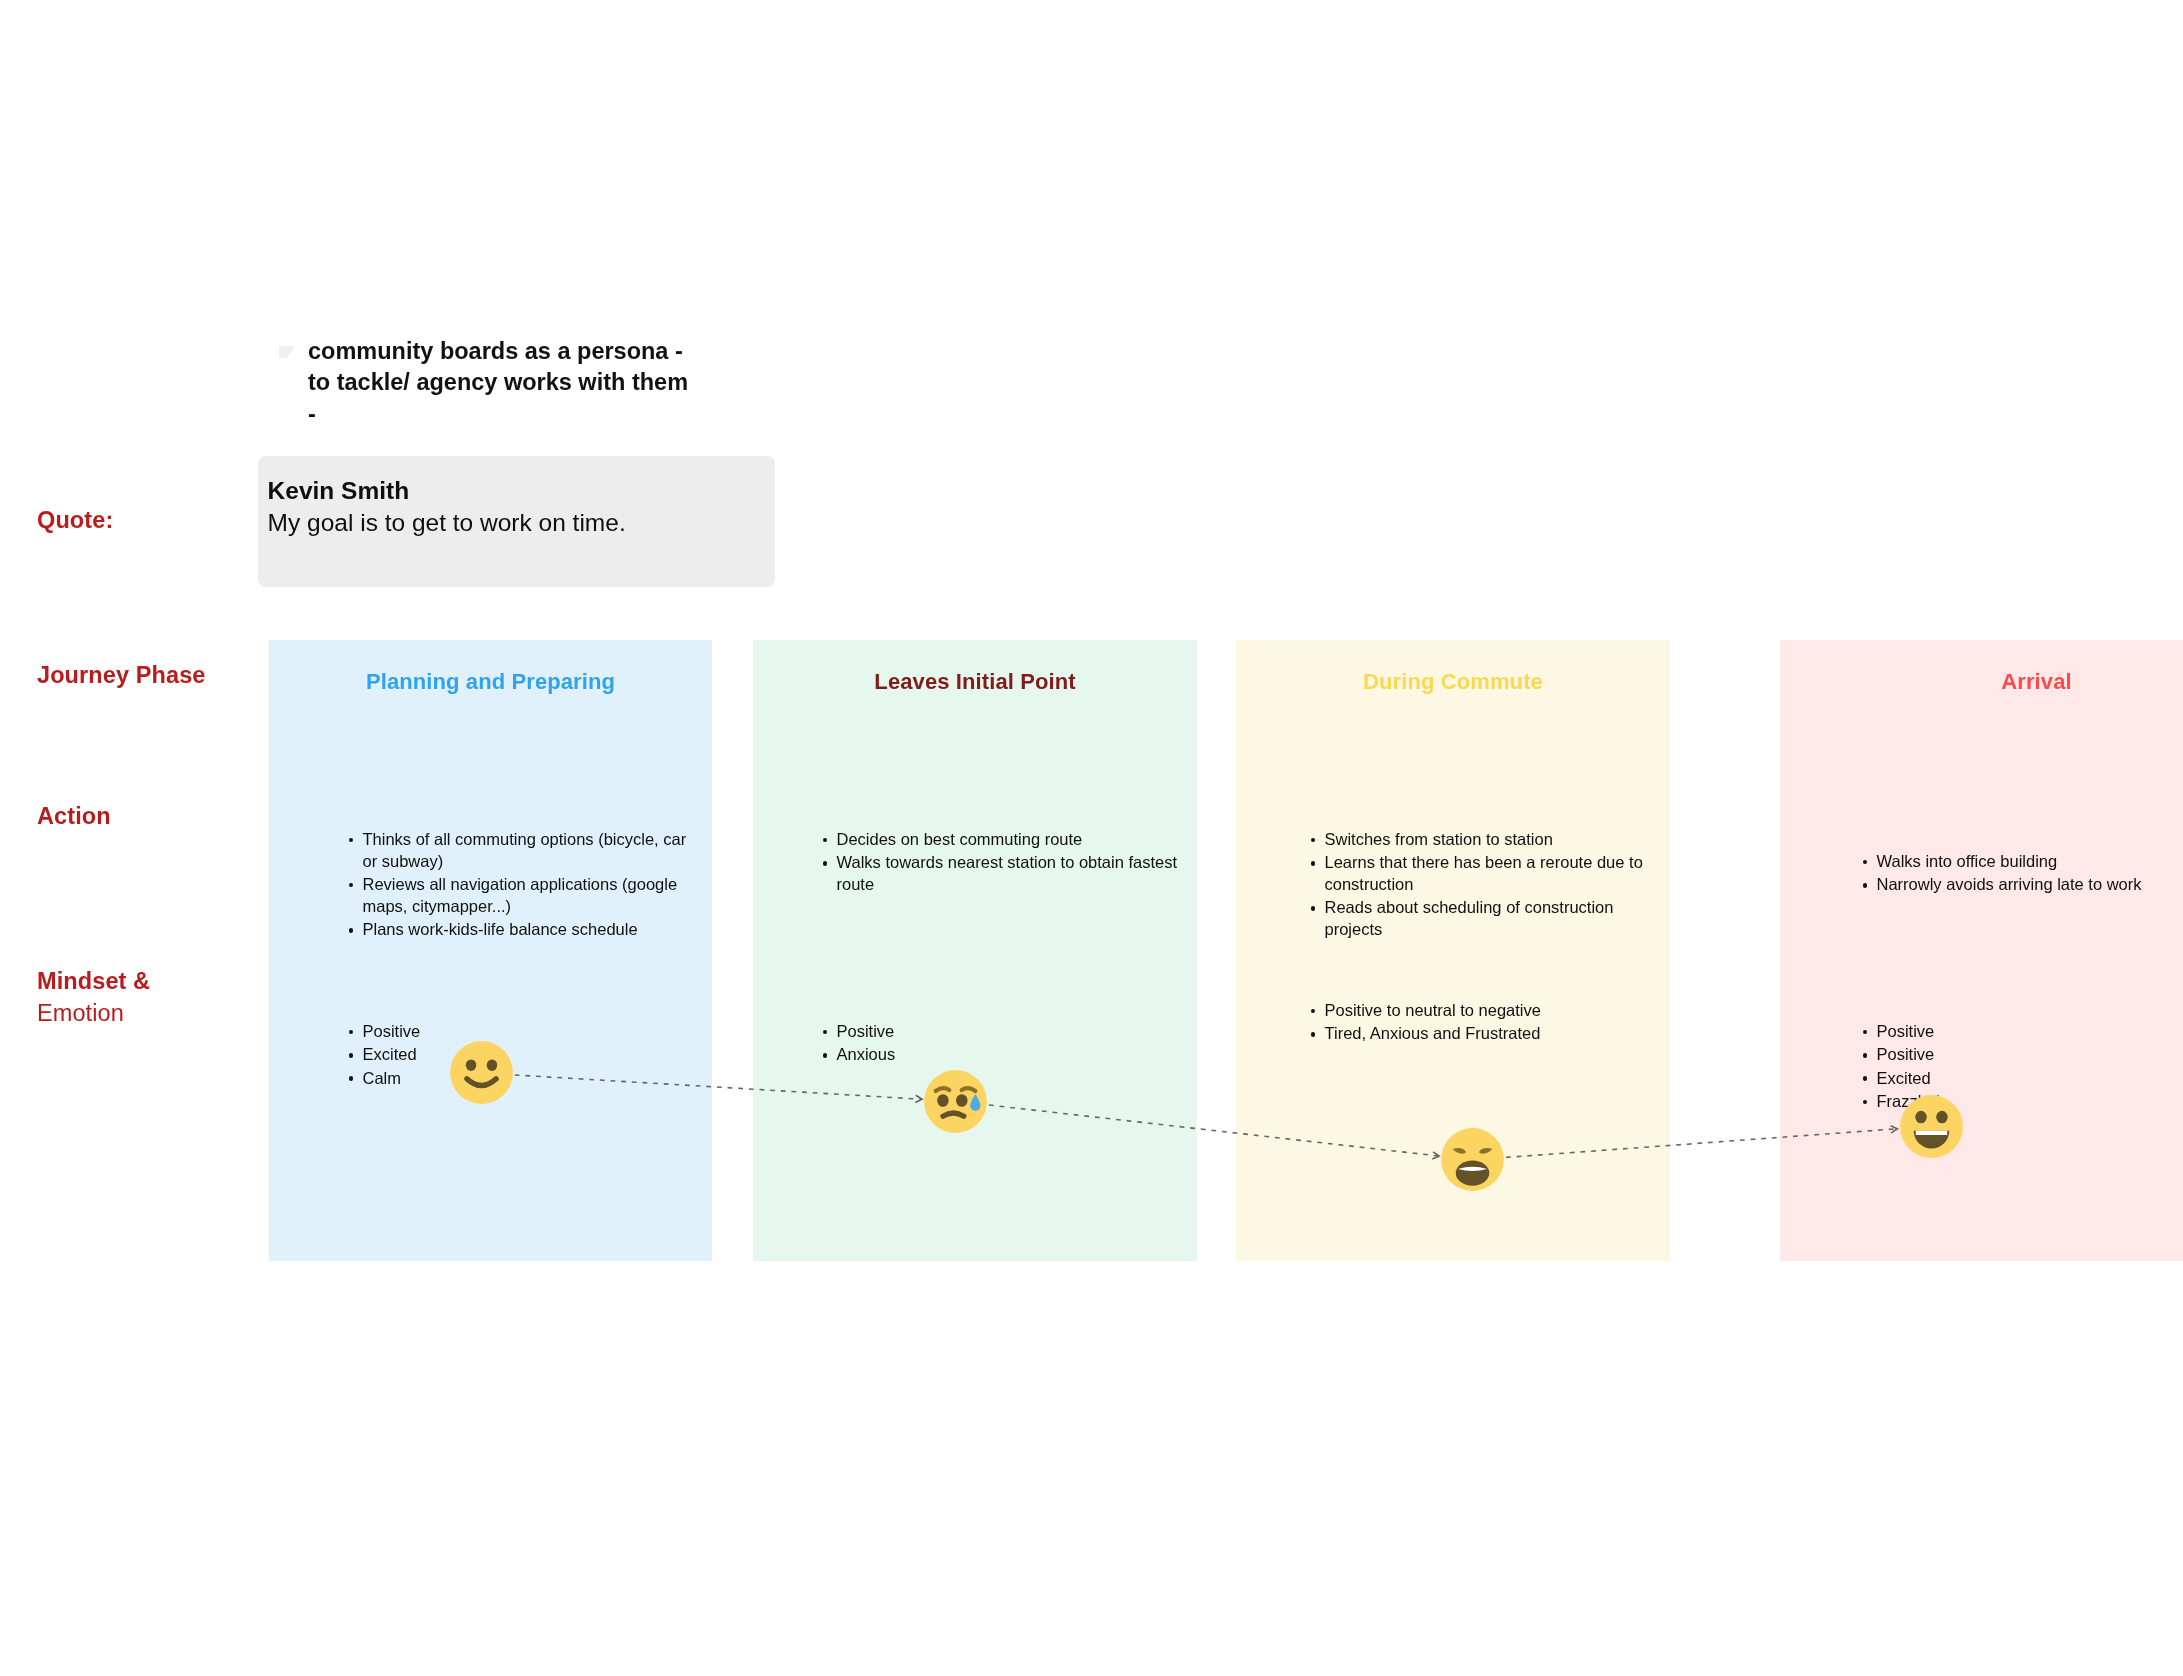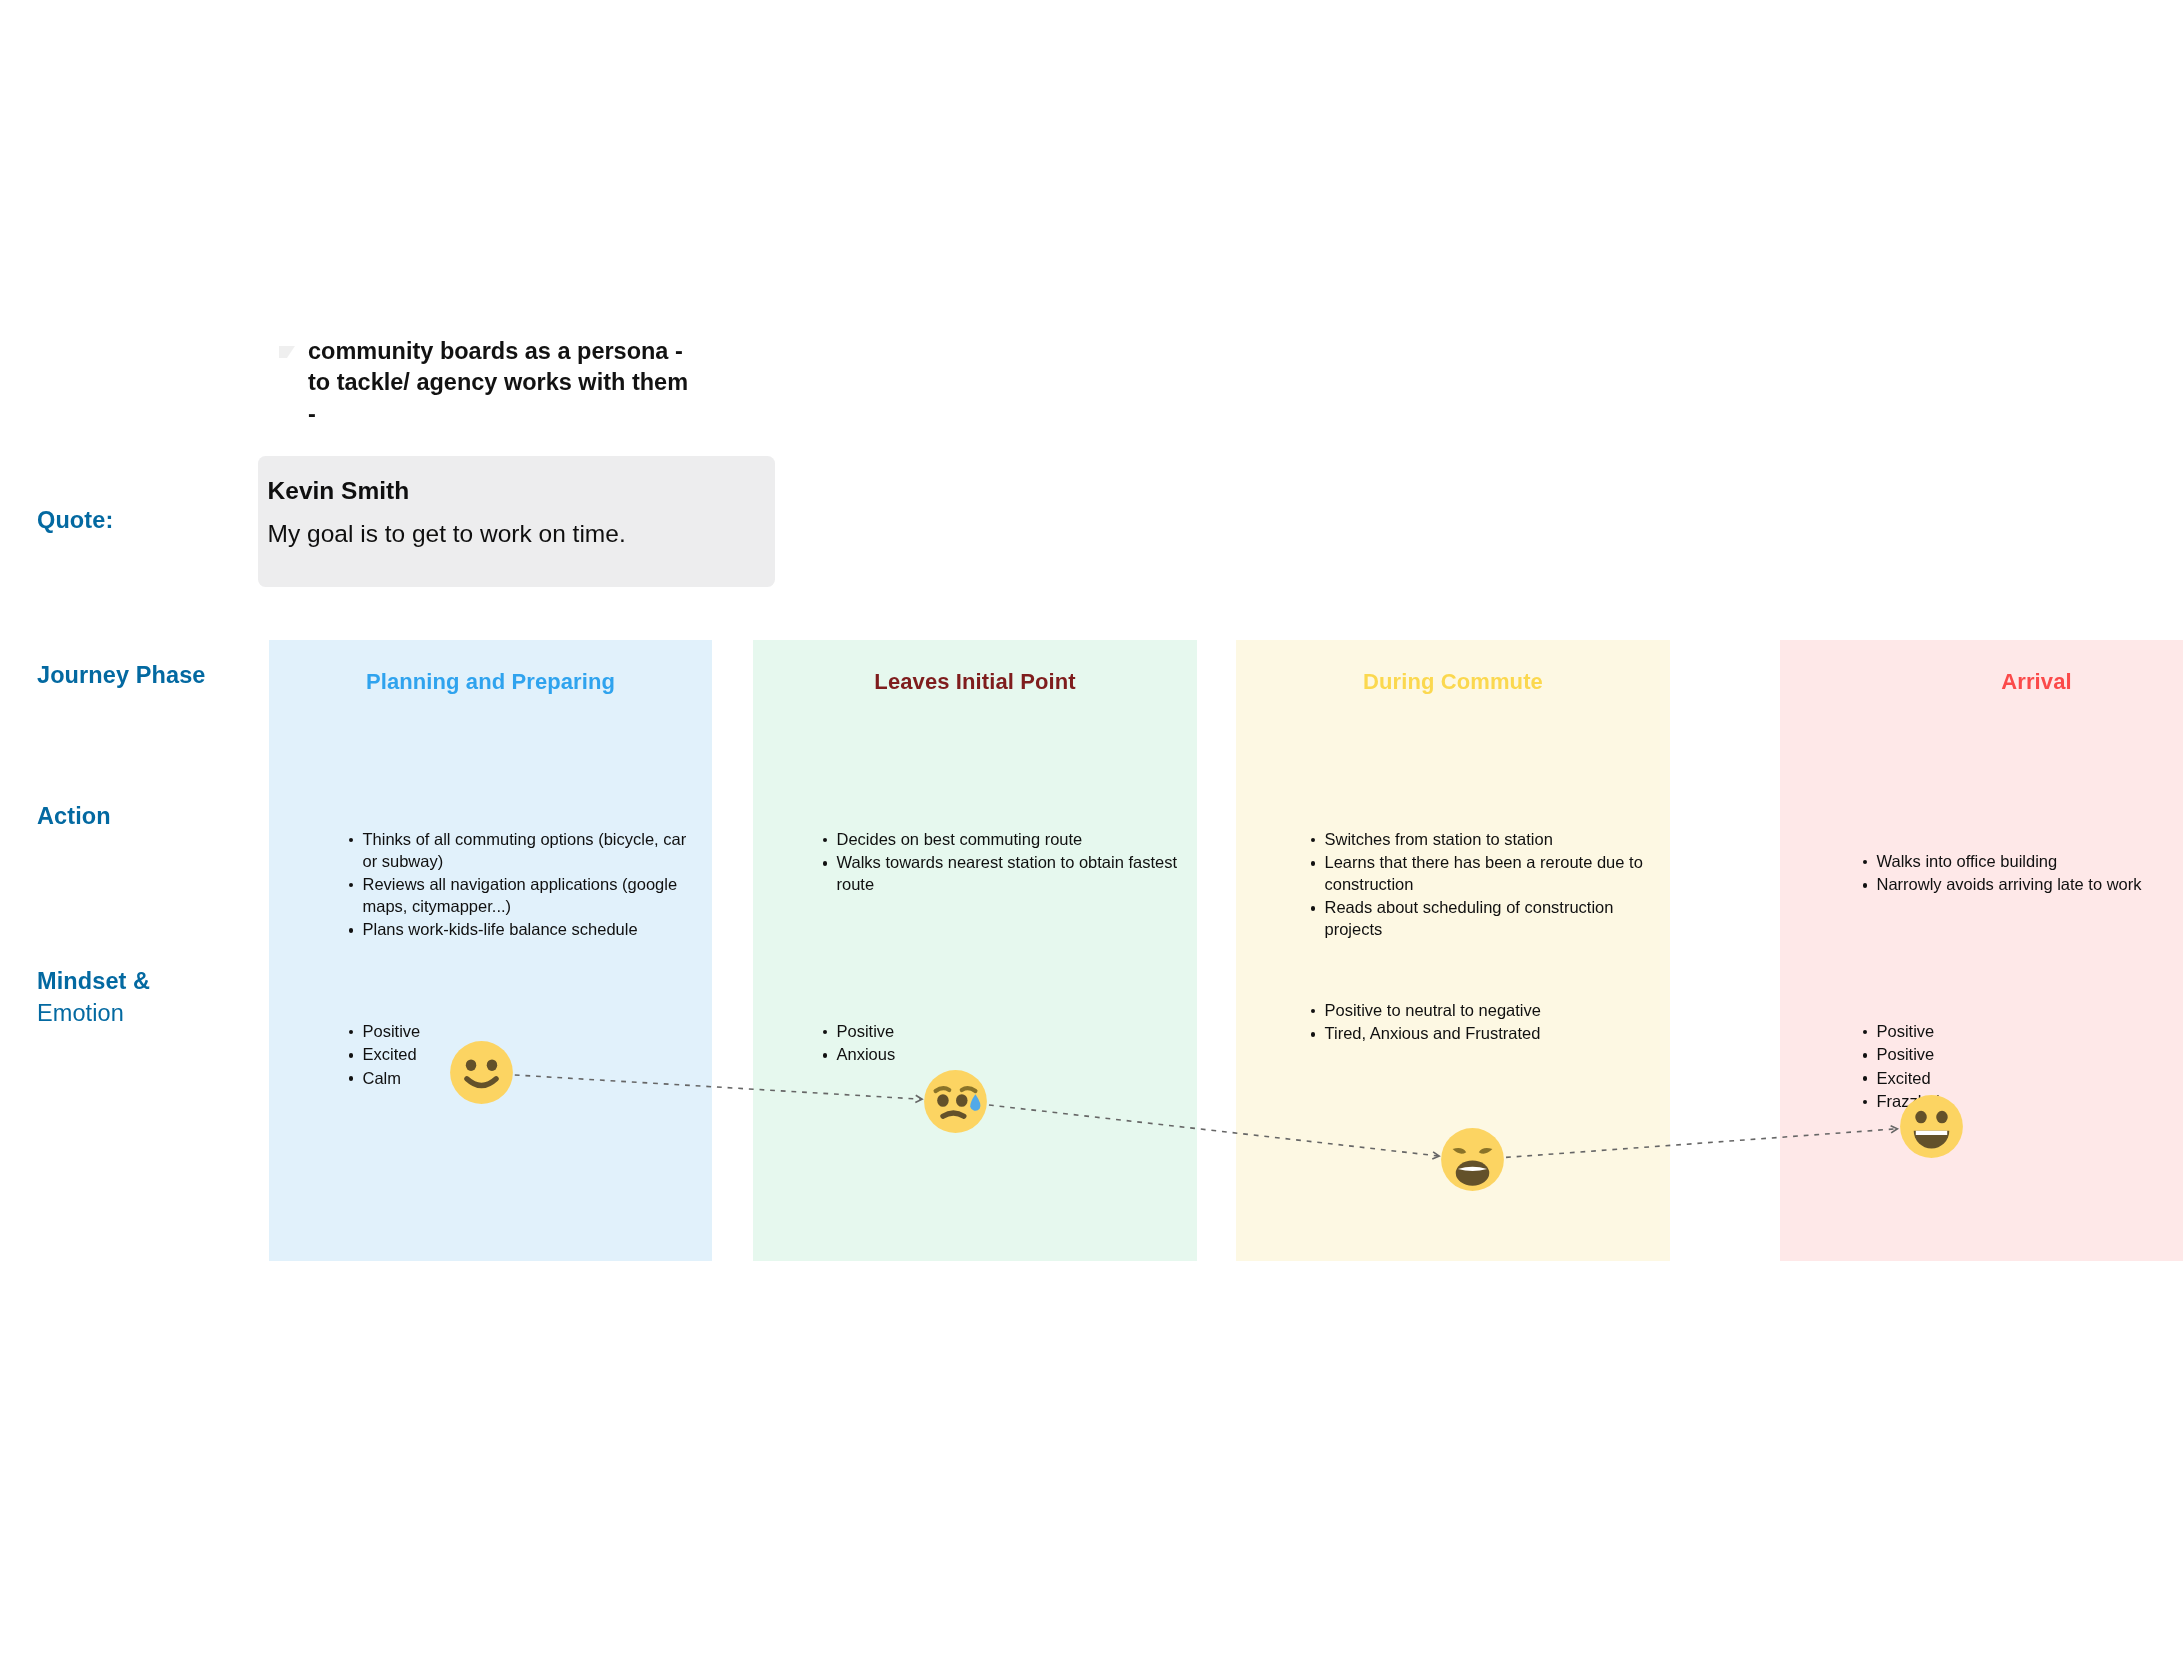"Kevin Smith" #quote-name { margin: 0 0 16px 0 -> 0 0 5px 0 }
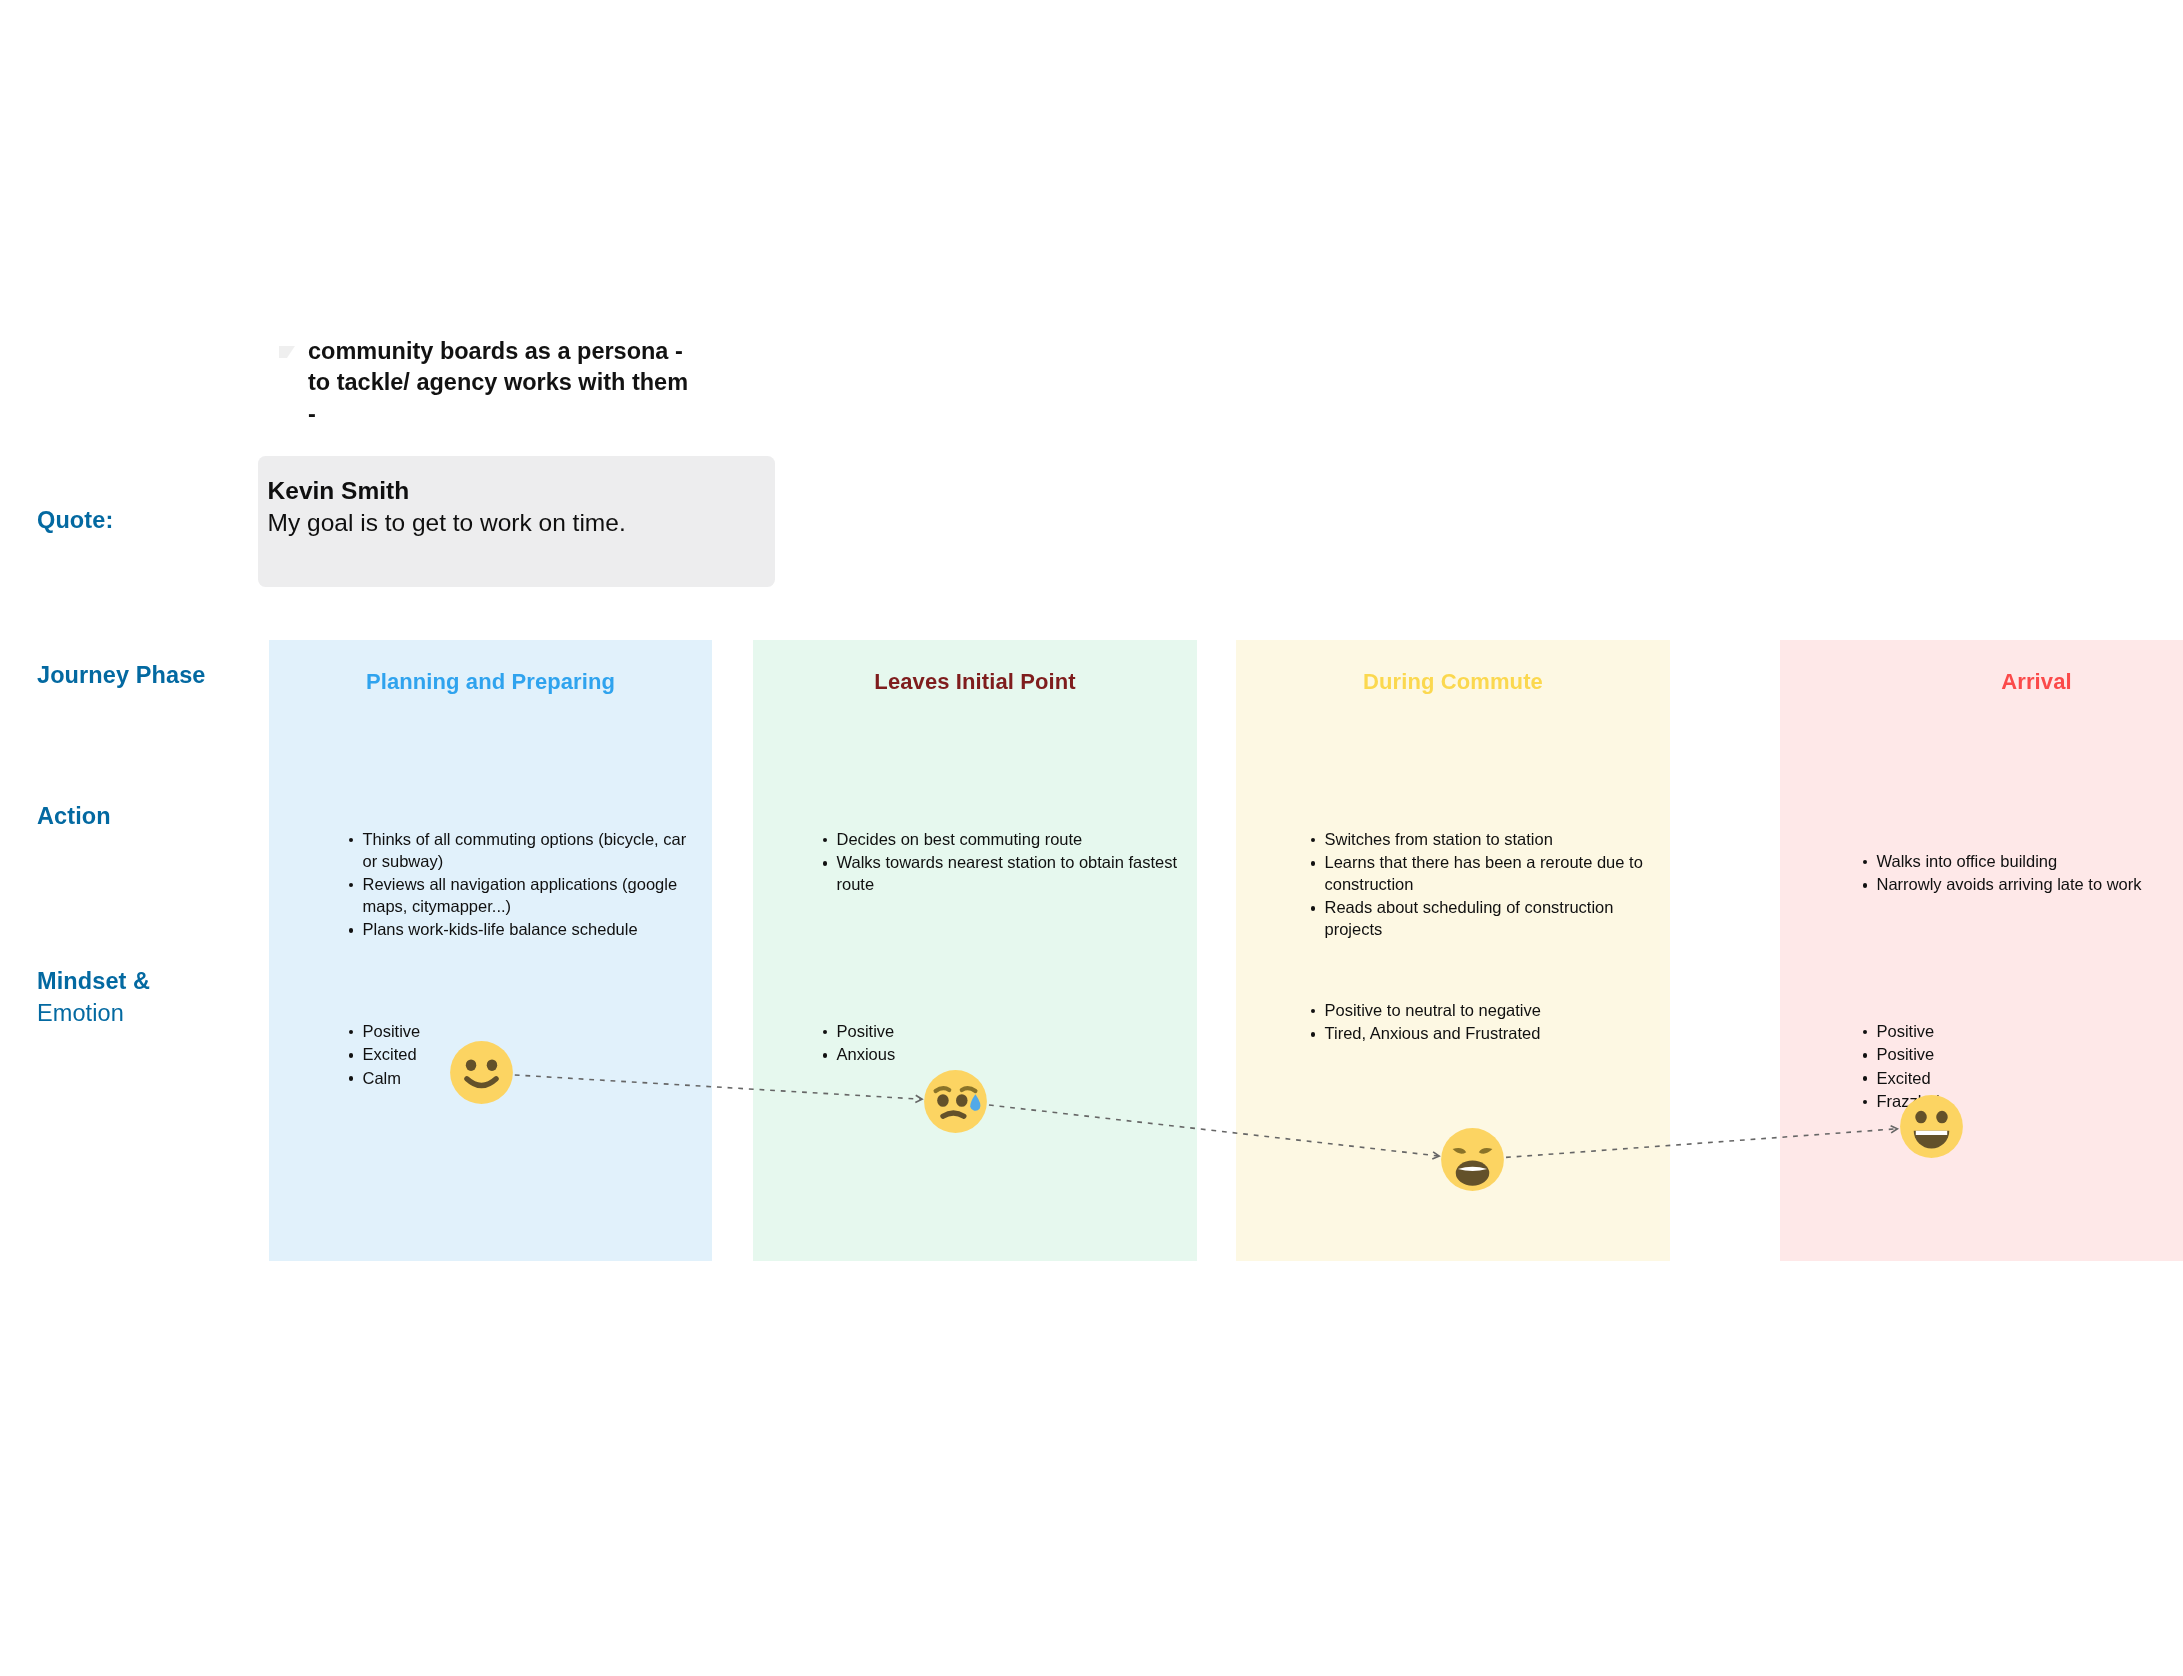"Quote:" .row-label { color: #0369a1 -> #b91c1c }
